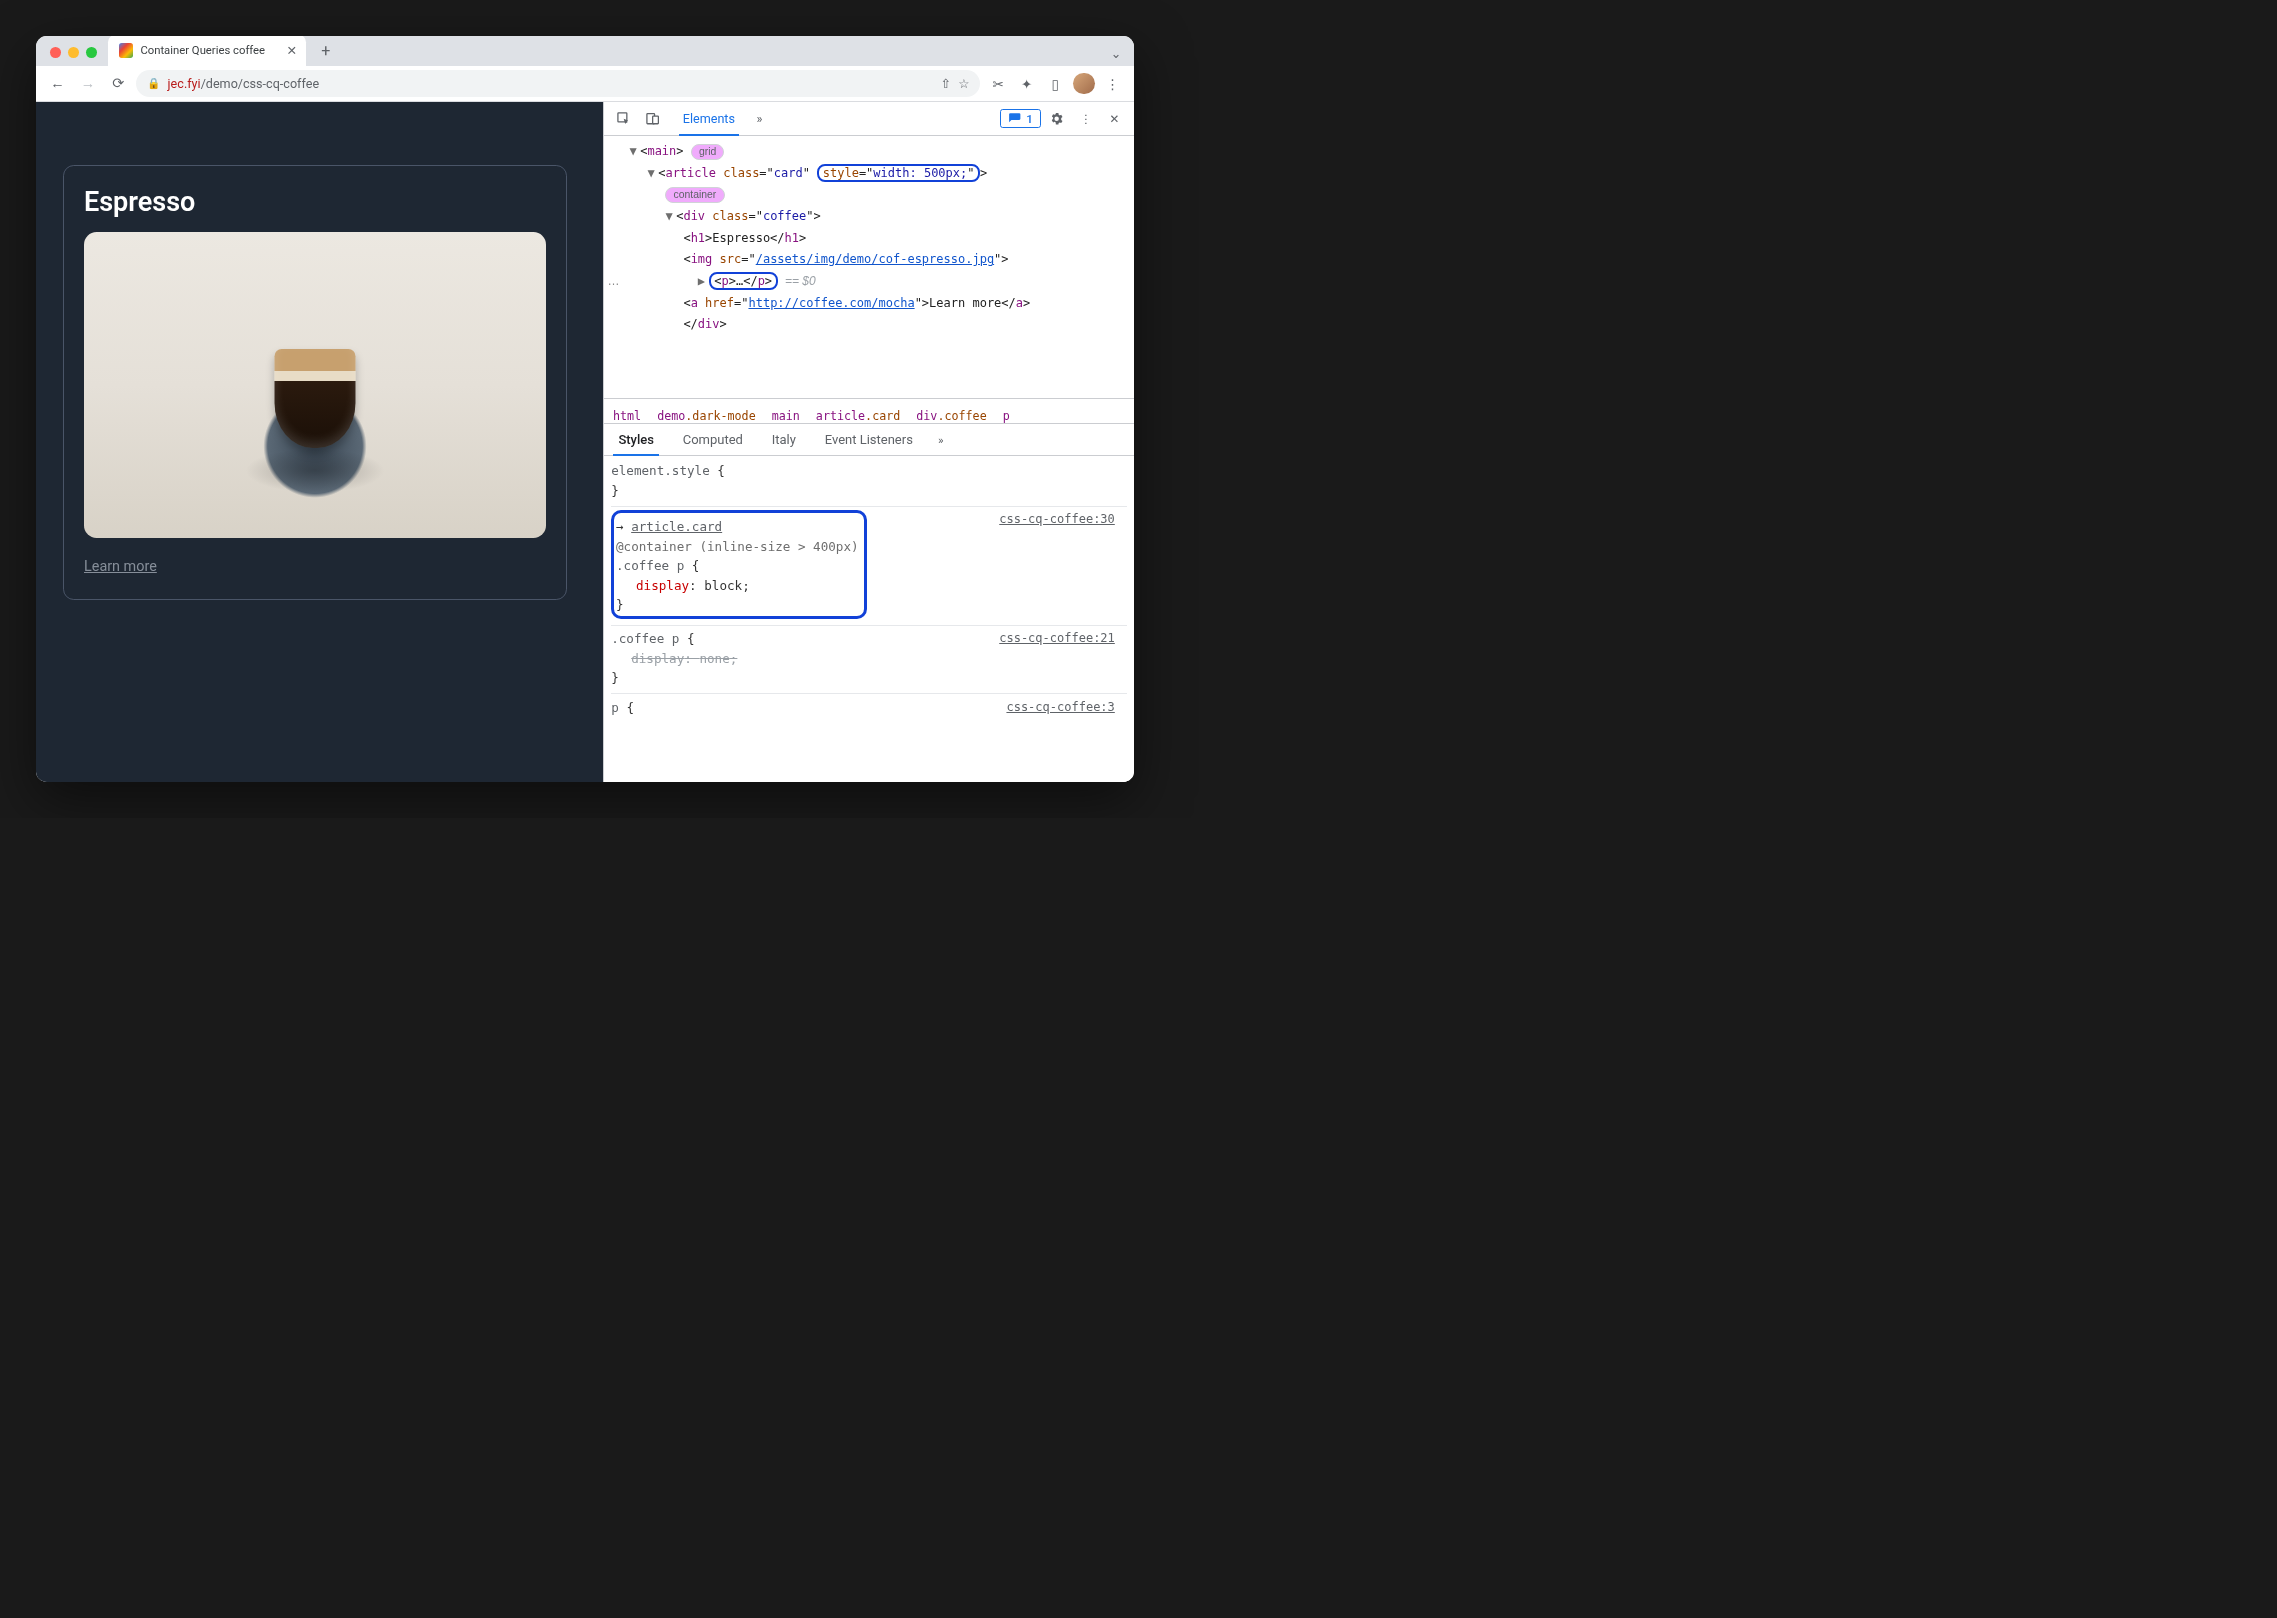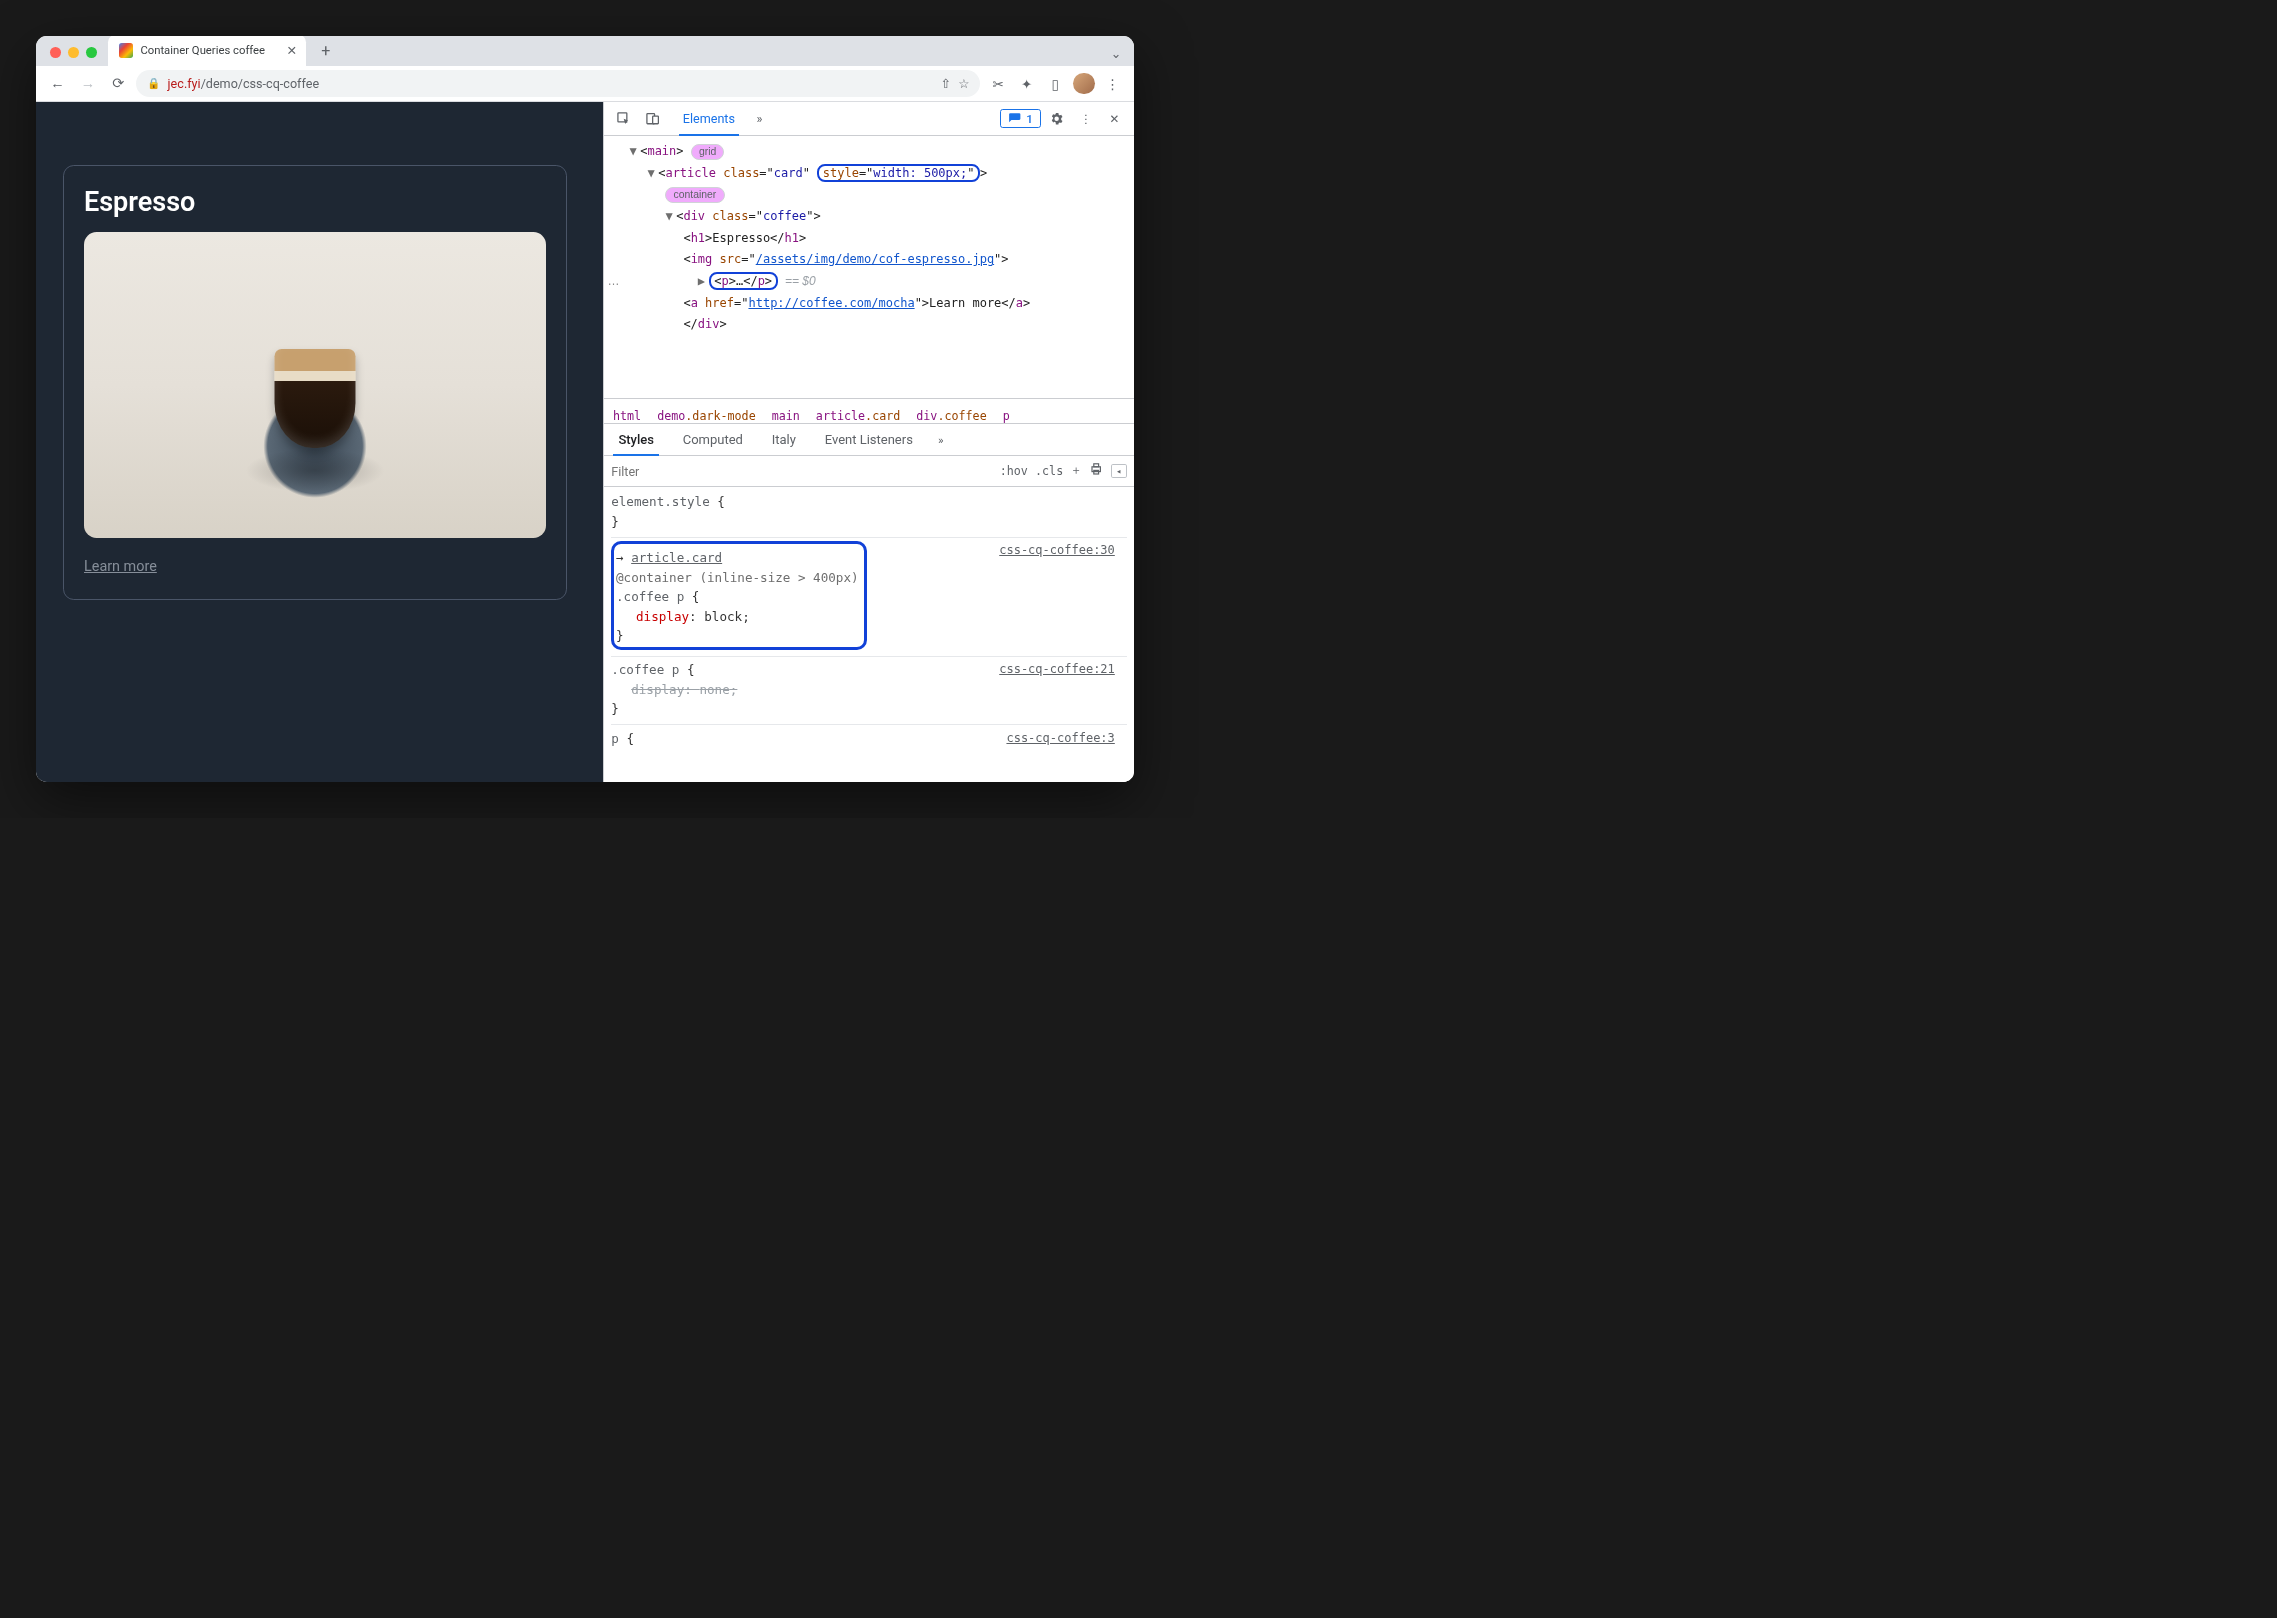"Filter" div.filter-row { html: <div> <input> <div> <span>:hov</span> <span>.cls</span> <span>＋</span> <span><svg> <rect></rect> <rect></rect> <rect></rect> </svg></span> <span>◂</span> </div> </div> -> none }
